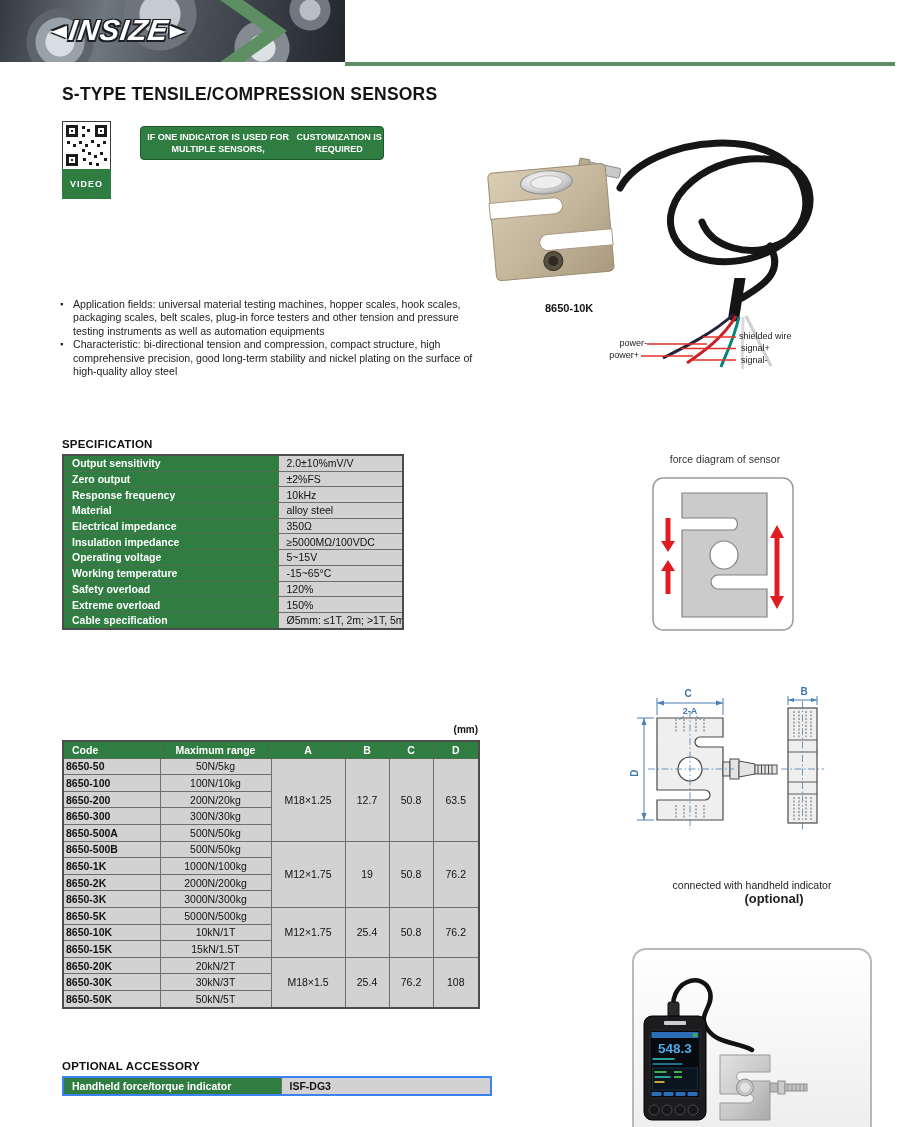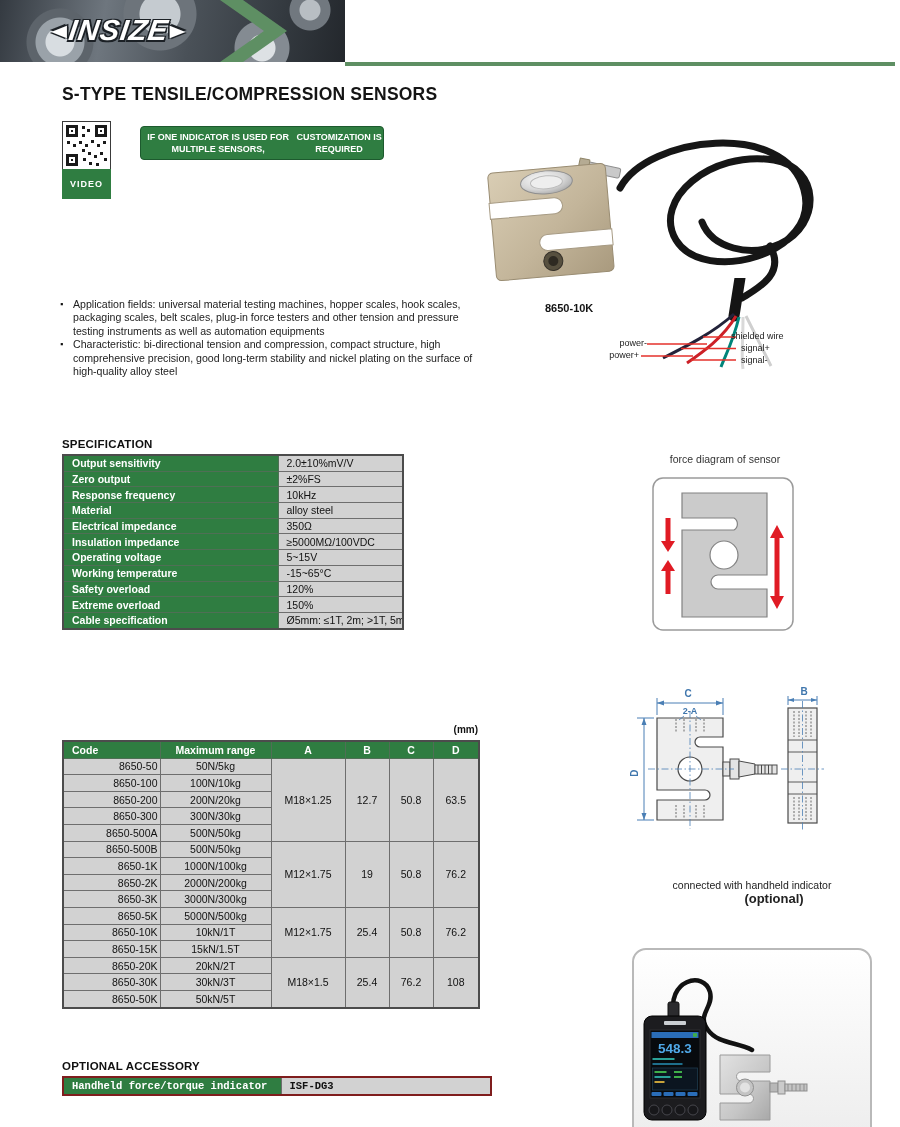"shielded wire" div.wire-label { left: 136px -> 144px }
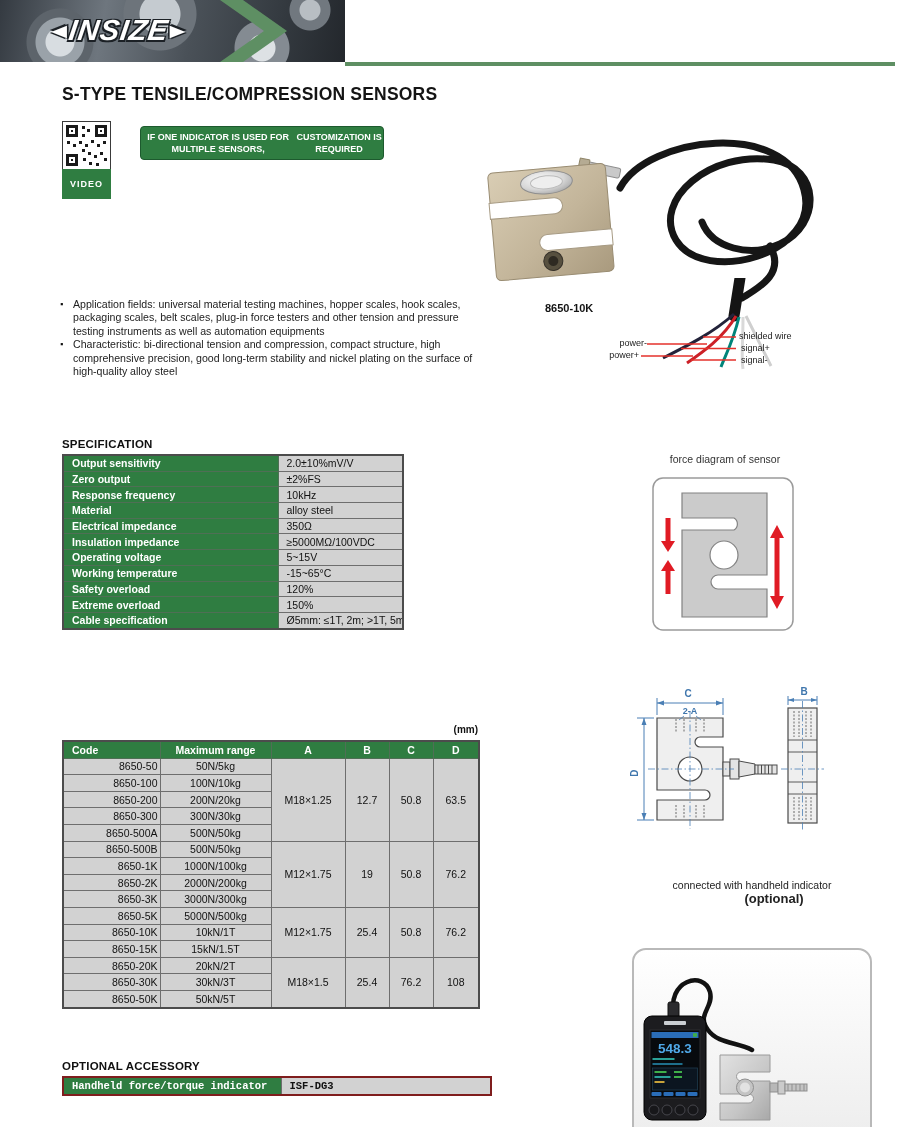"8650-50" .dim-table td.code { font-weight: normal -> bold; text-align: right -> left }
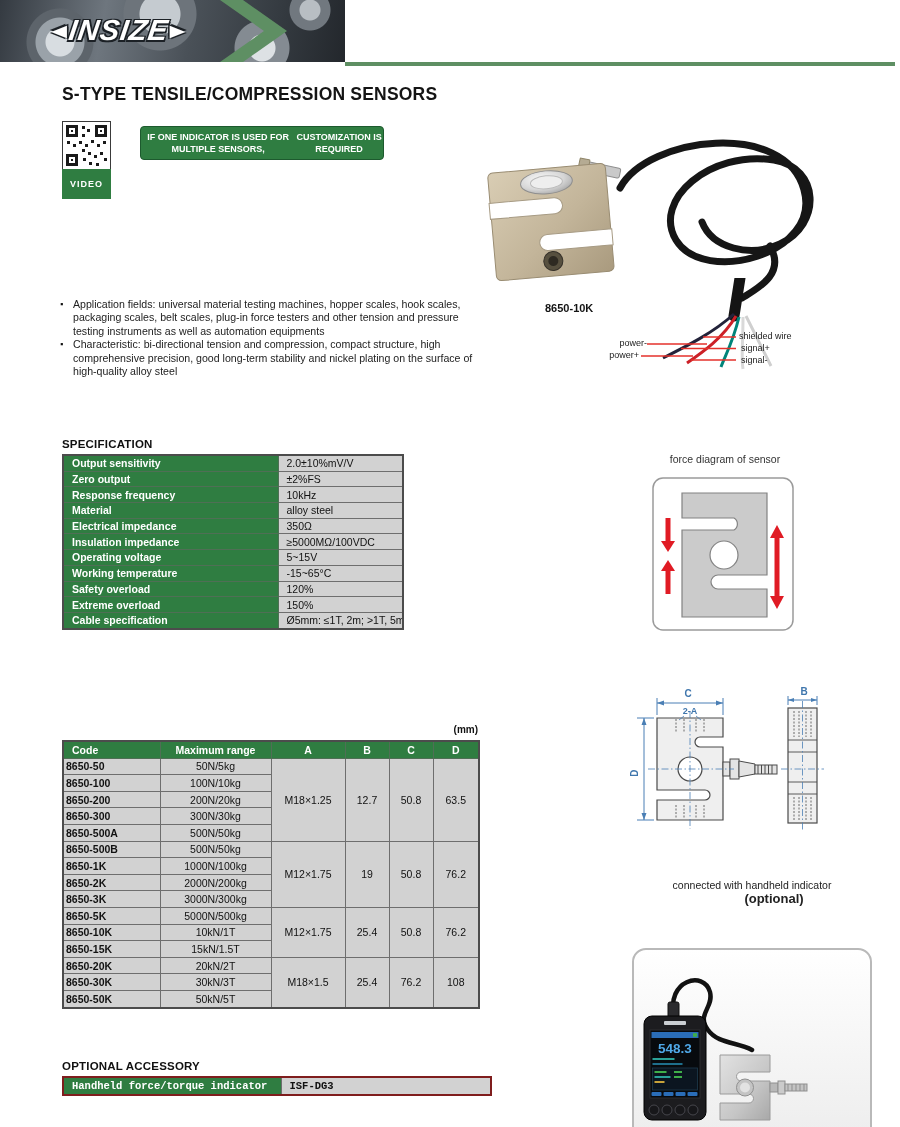"Handheld force/torque indicator" .acc-table { border: 2px solid #7f1d1d -> 2px solid #3b82f6; font-family: Liberation Mono, monospace -> none }
